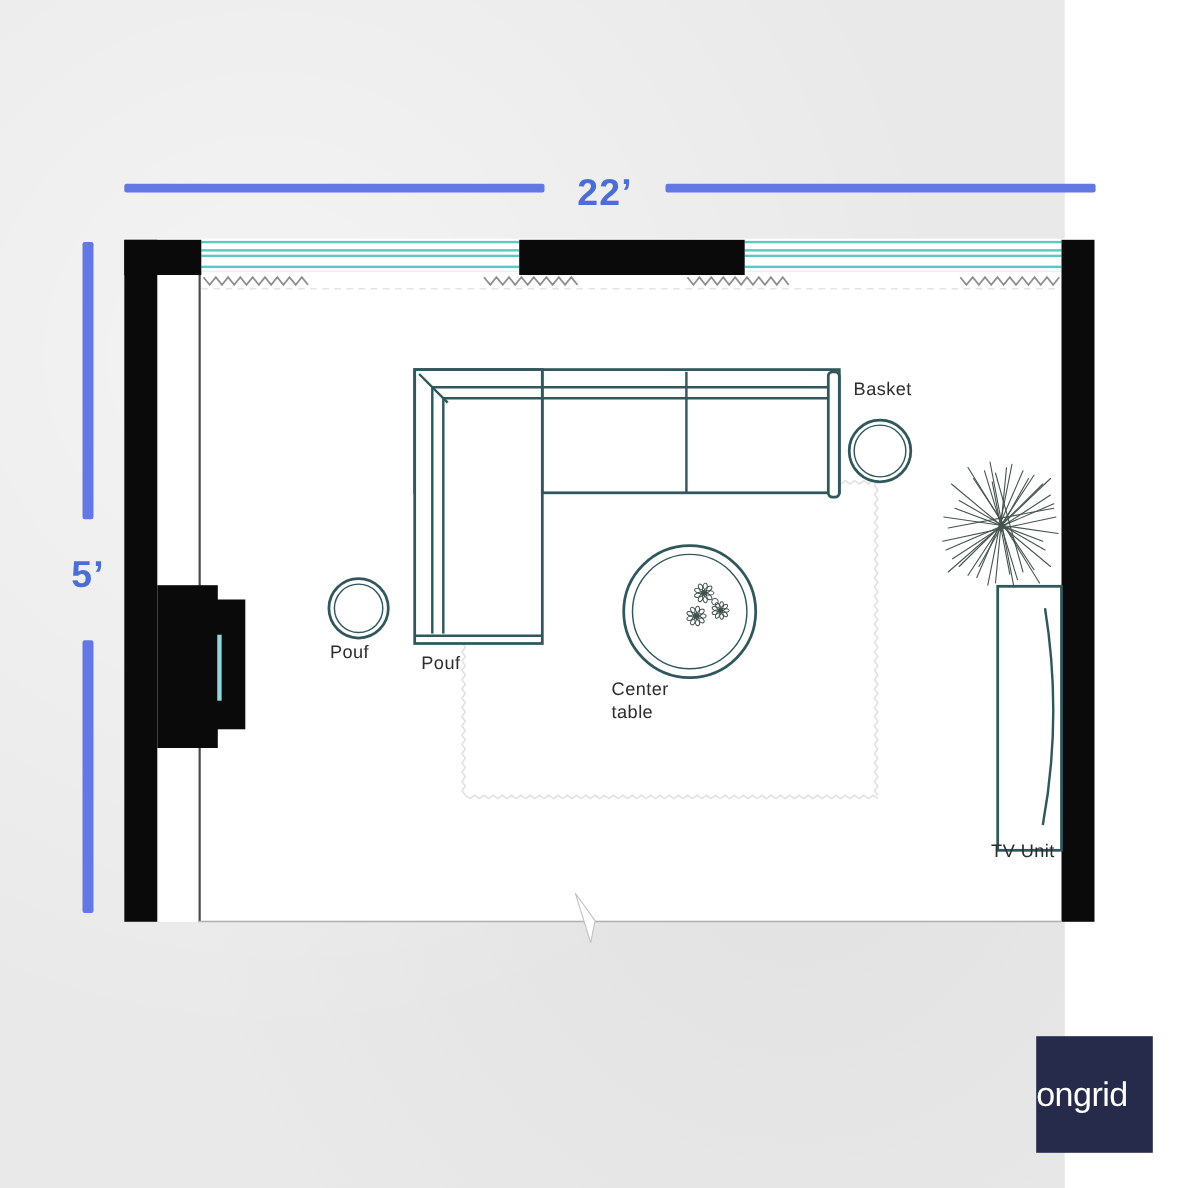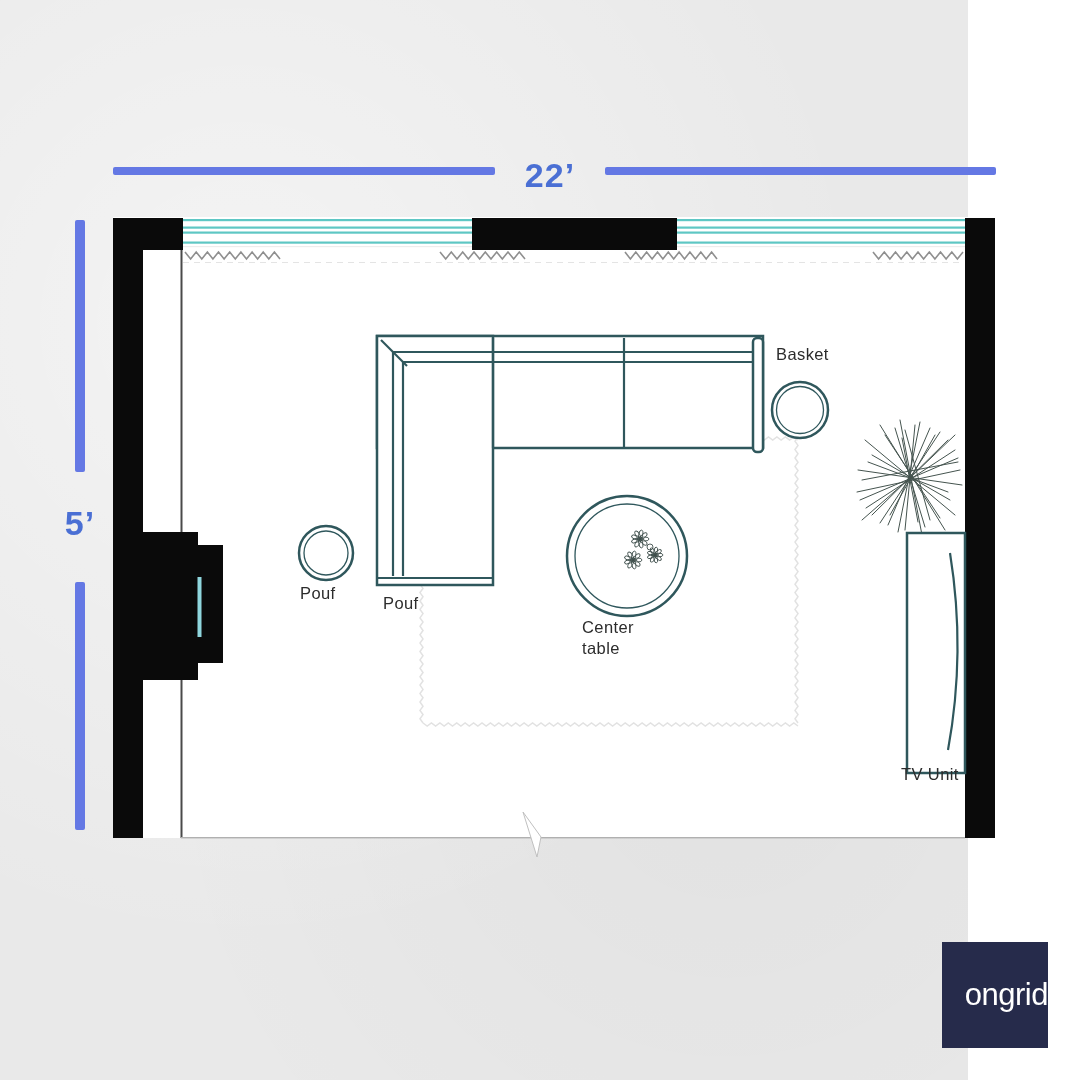"Center table" div.flabel { left: 582px -> 556px }
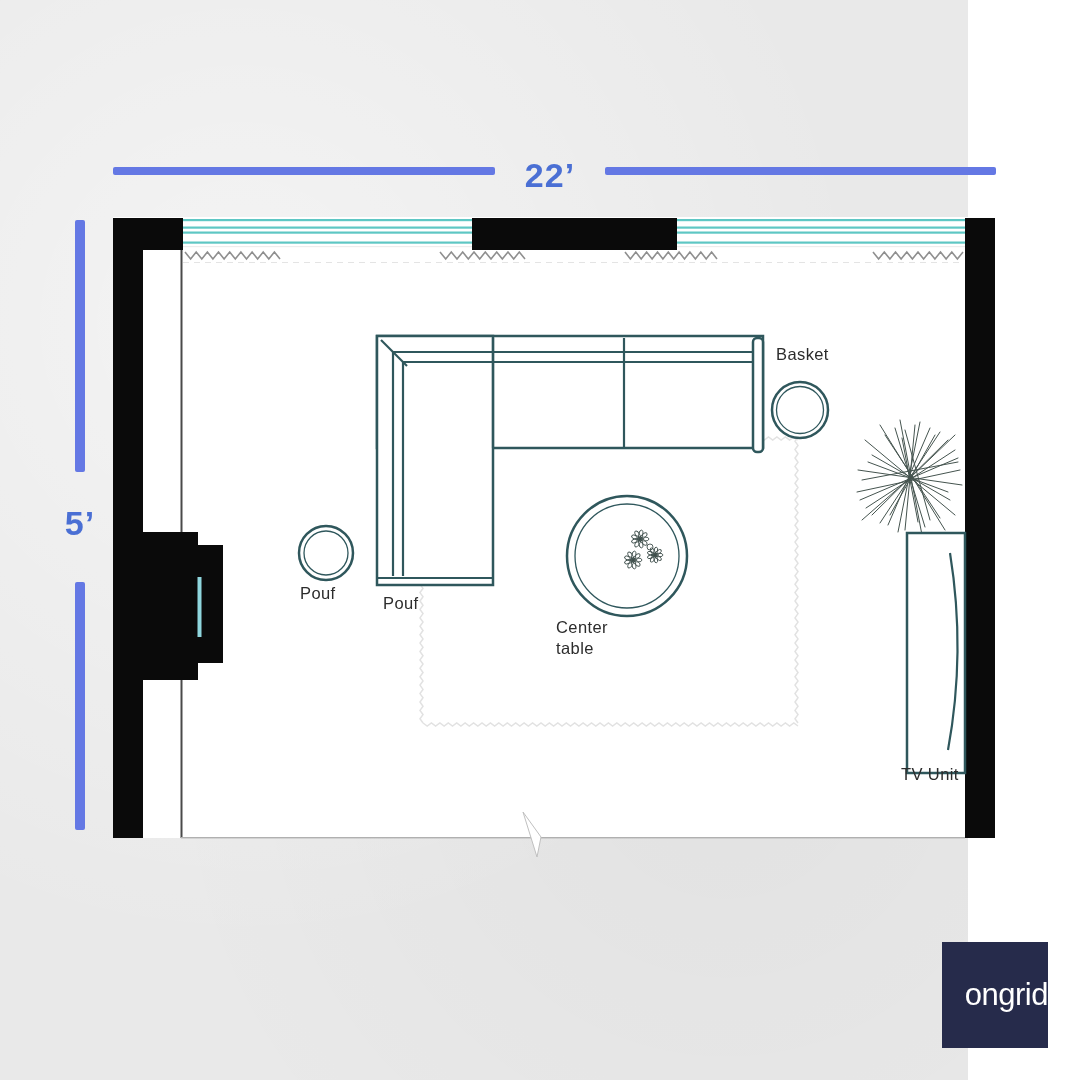"ongrid" .logo { justify-content: flex-end -> flex-start }
